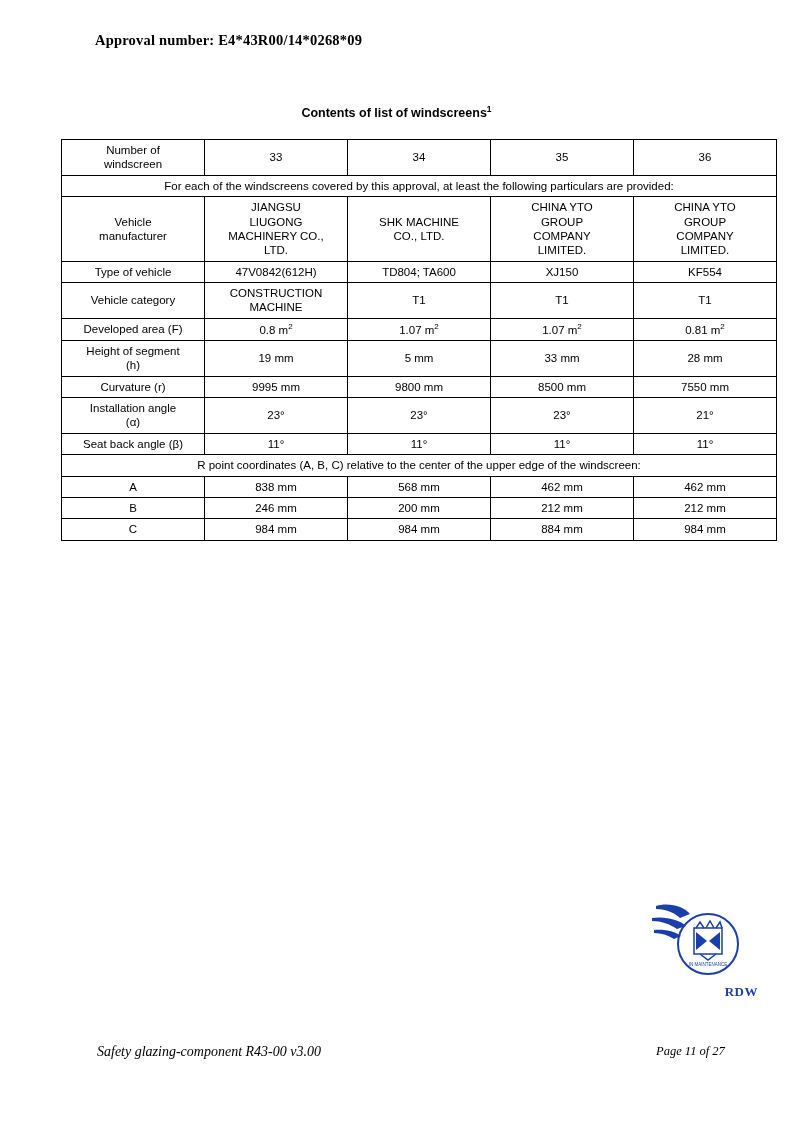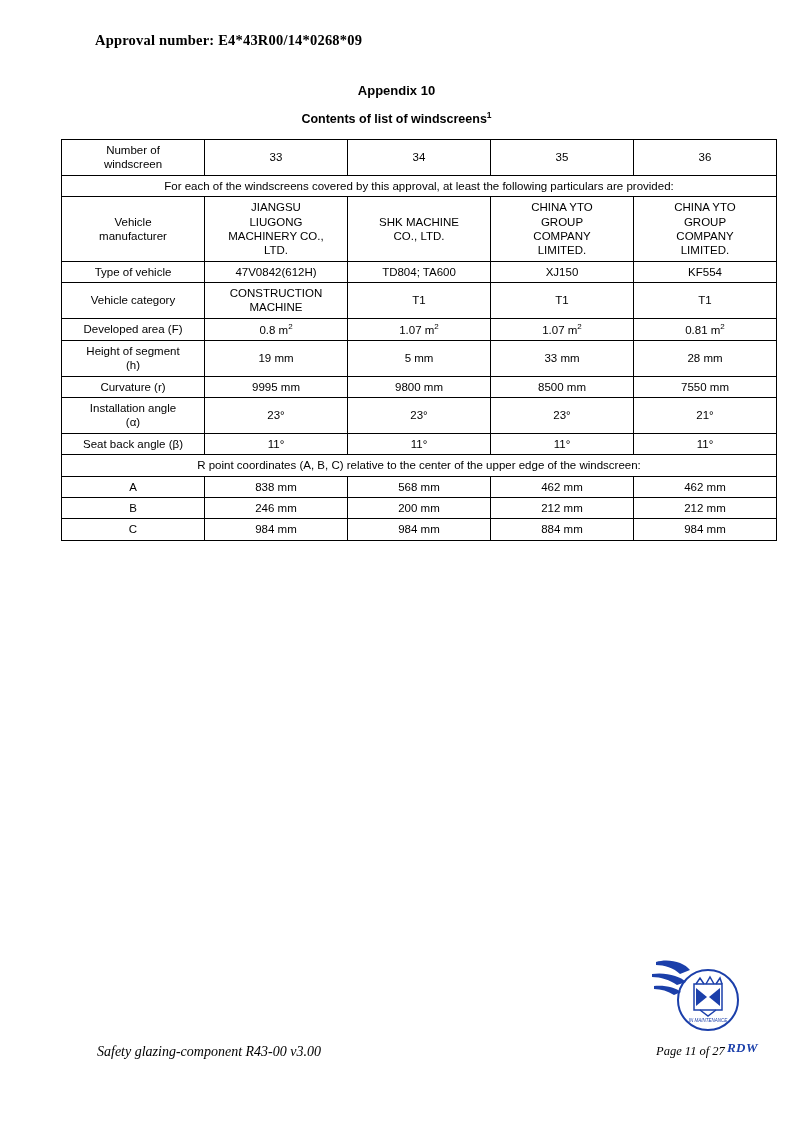"Appendix 10" div.appendix-title { html: <div>Appendix 10</div> -> none }
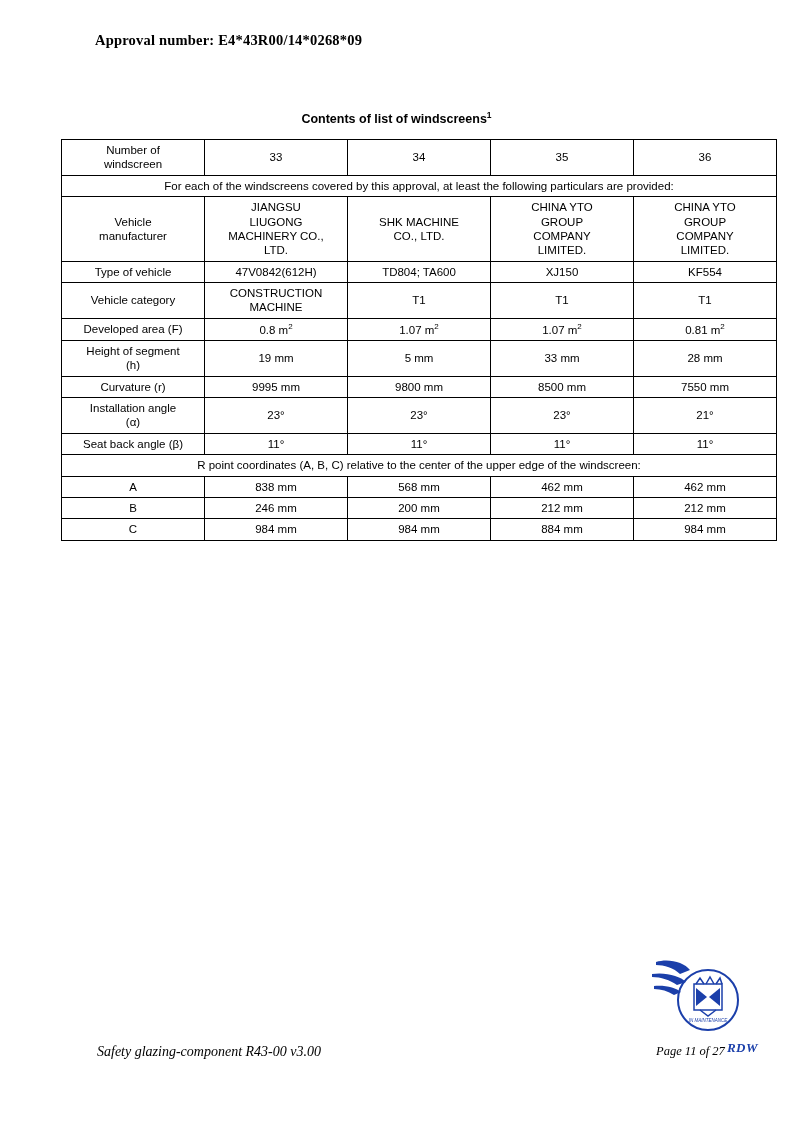"Contents of list of windscreens1" .contents-title { top: 110px -> 104px }
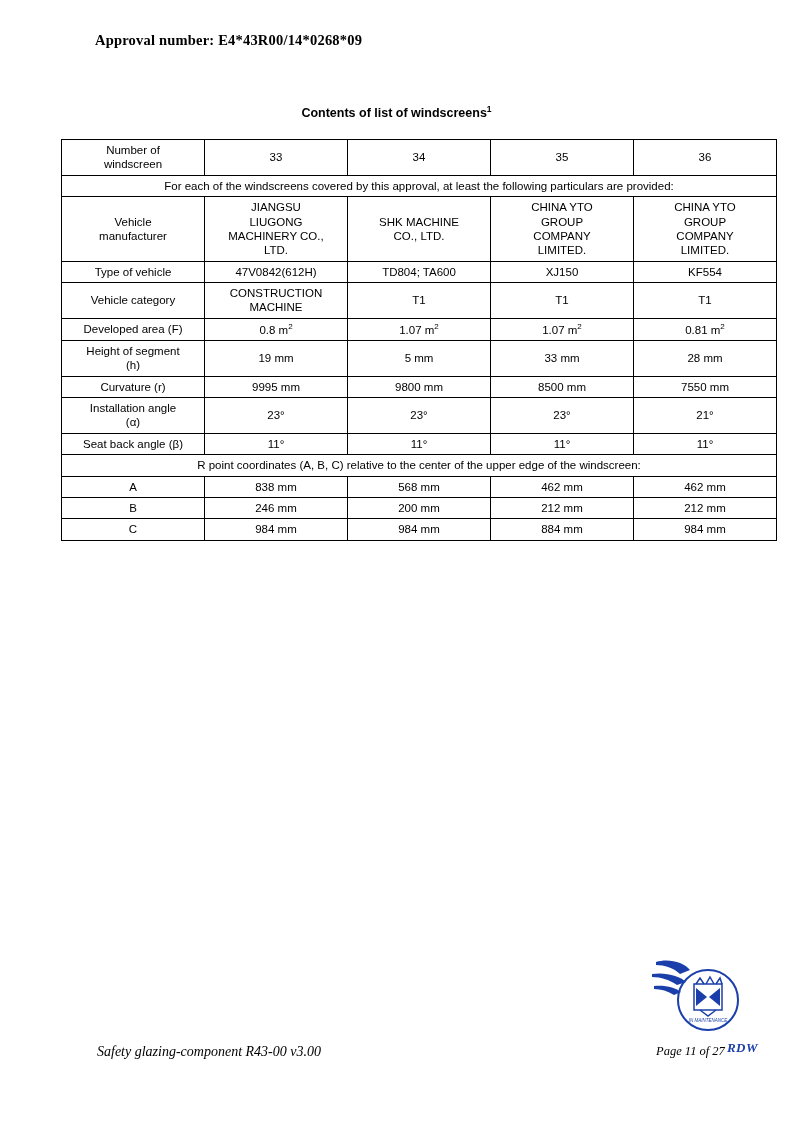"RDW" .logo { font-style: italic -> none; top: 956px -> 900px }
